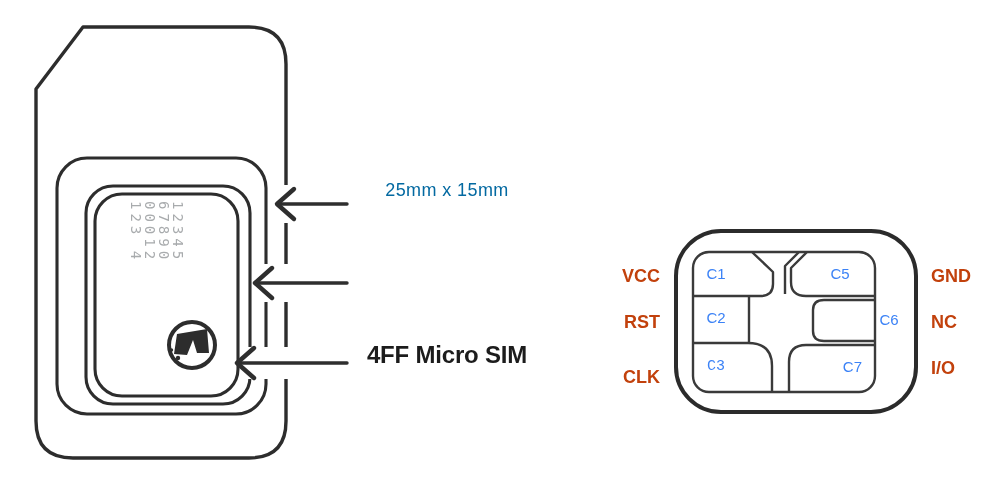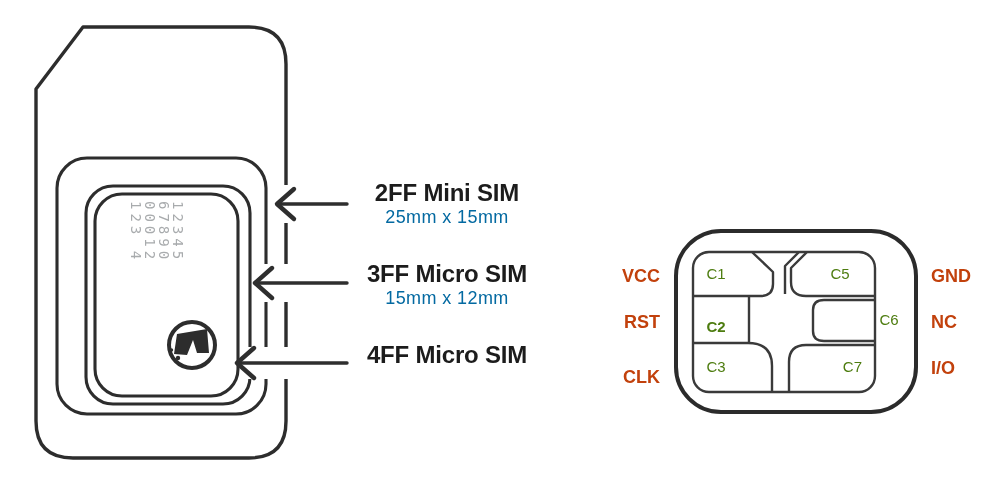"2FF Mini SIM" div.title { html: <div>2FF Mini SIM</div> -> none }
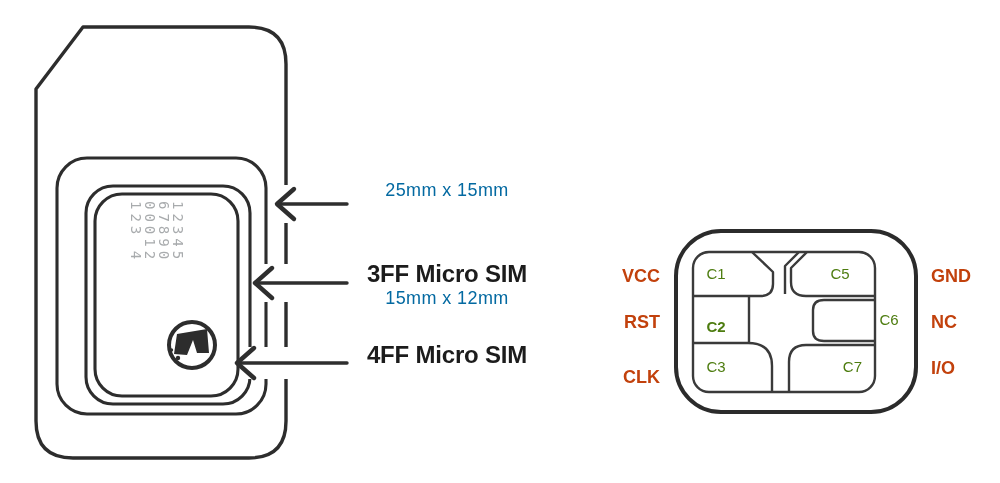"3FF Micro SIM" div.abs { html: <div> <div>3FF Micro SIM</div> <div>15mm x 12mm</div> </div> -> none }
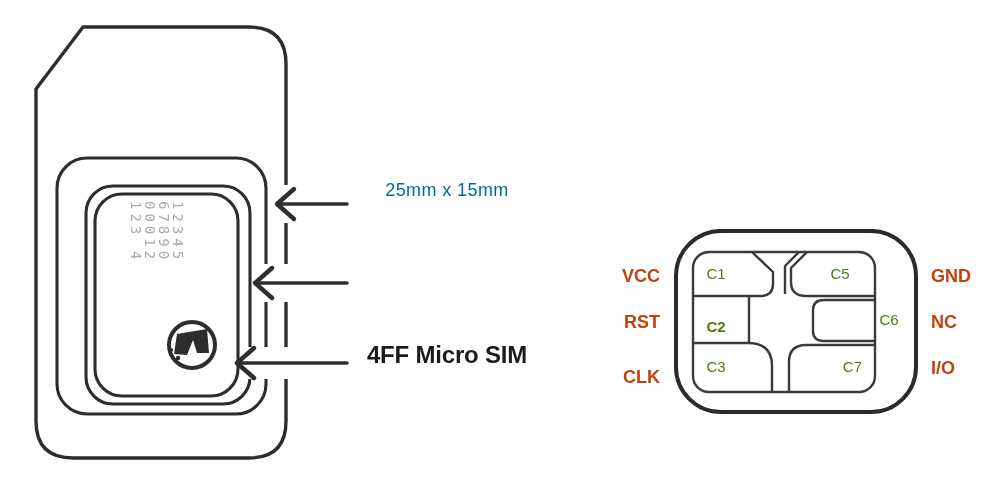"C1" .contact-label { color: #4d7c0f -> #3b82f6 }
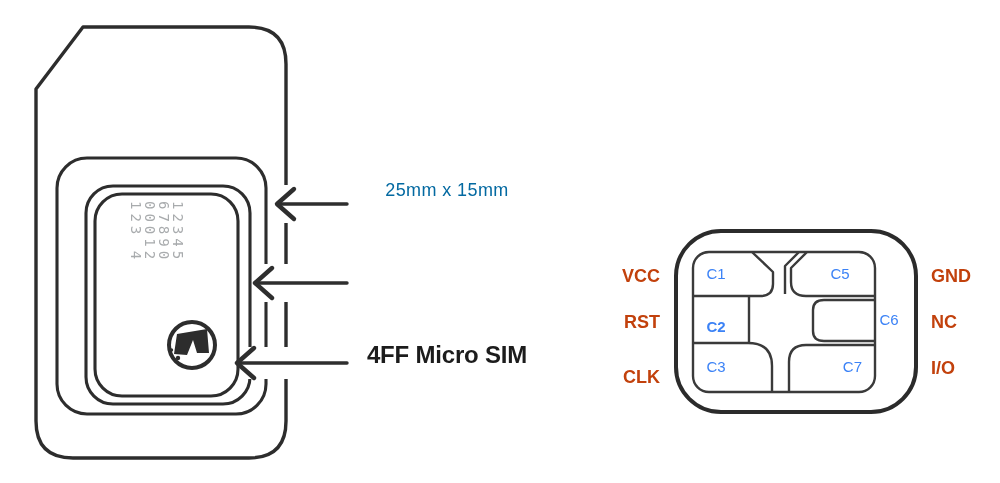"C2" div.abs { font-weight: bold -> none; top: 318px -> 309px }
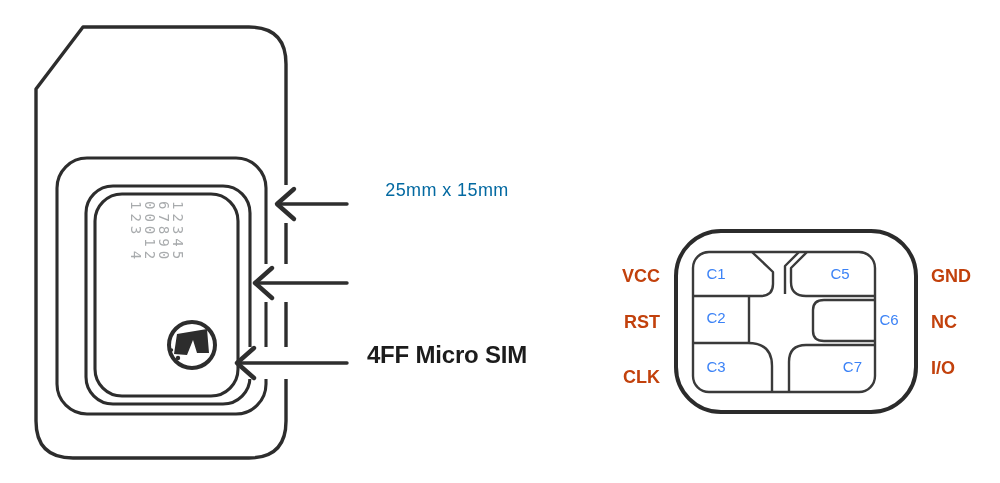"C3" div.abs { font-family: none -> Liberation Mono, monospace }
